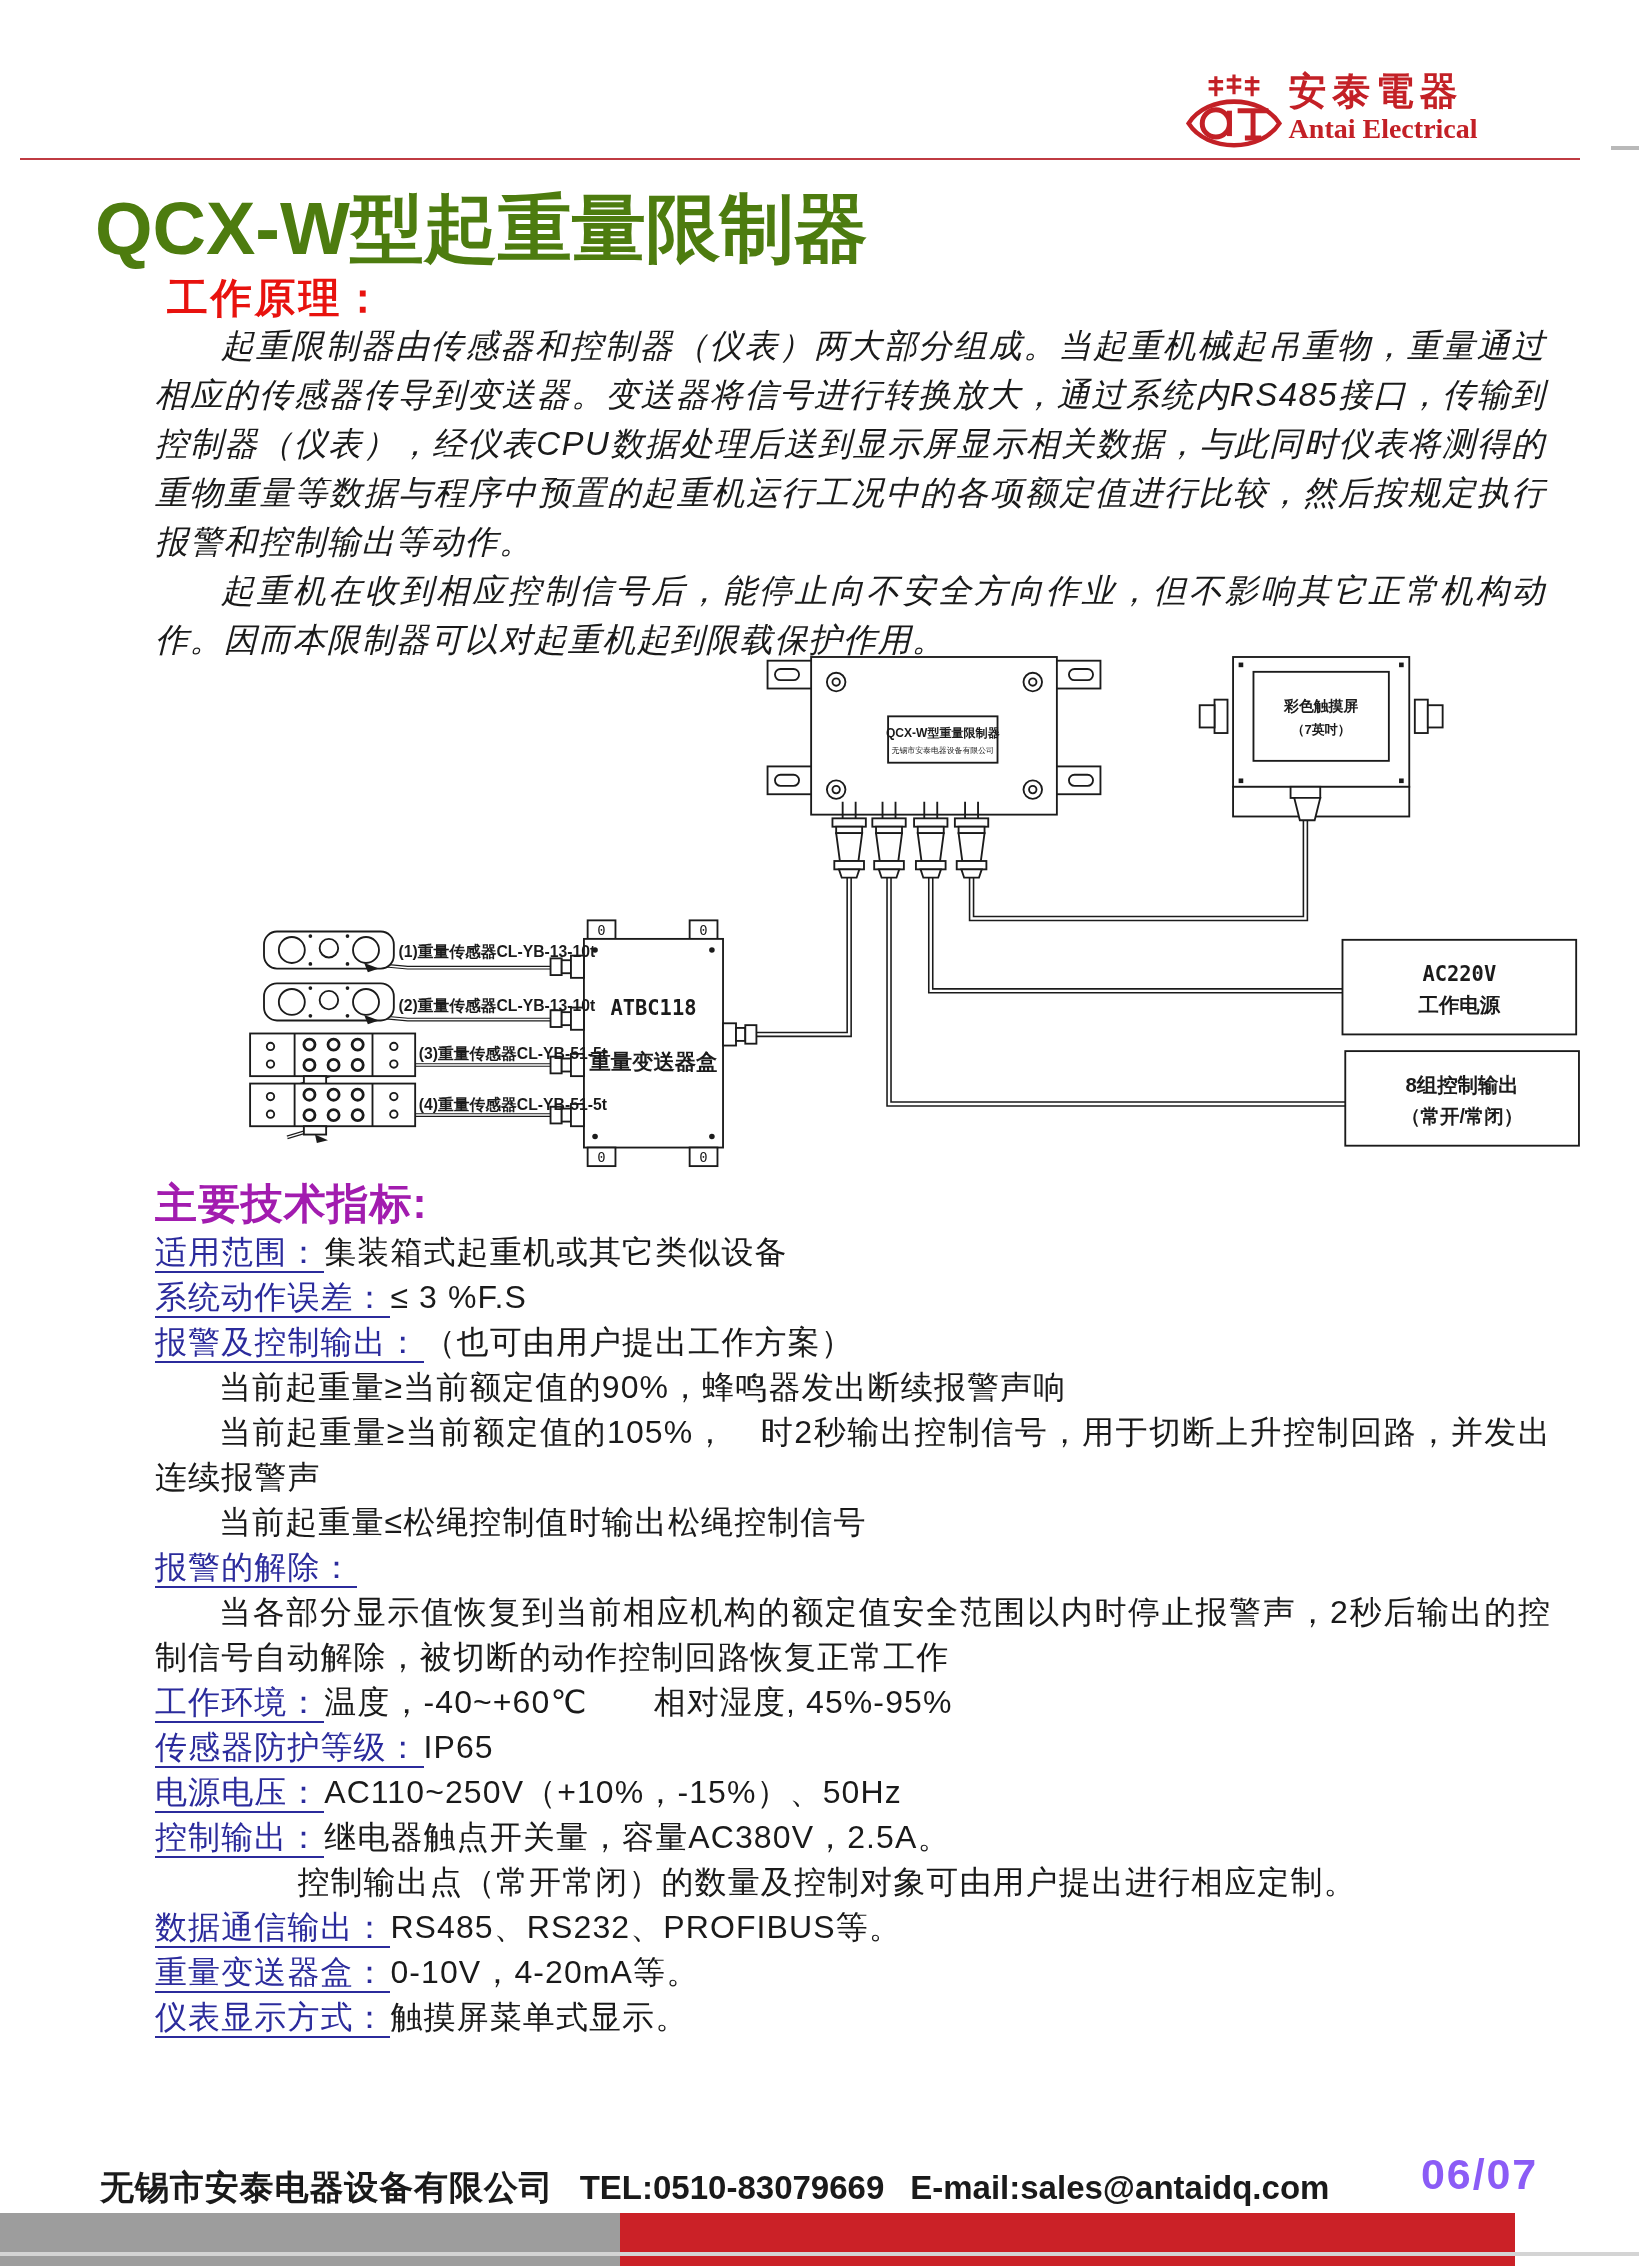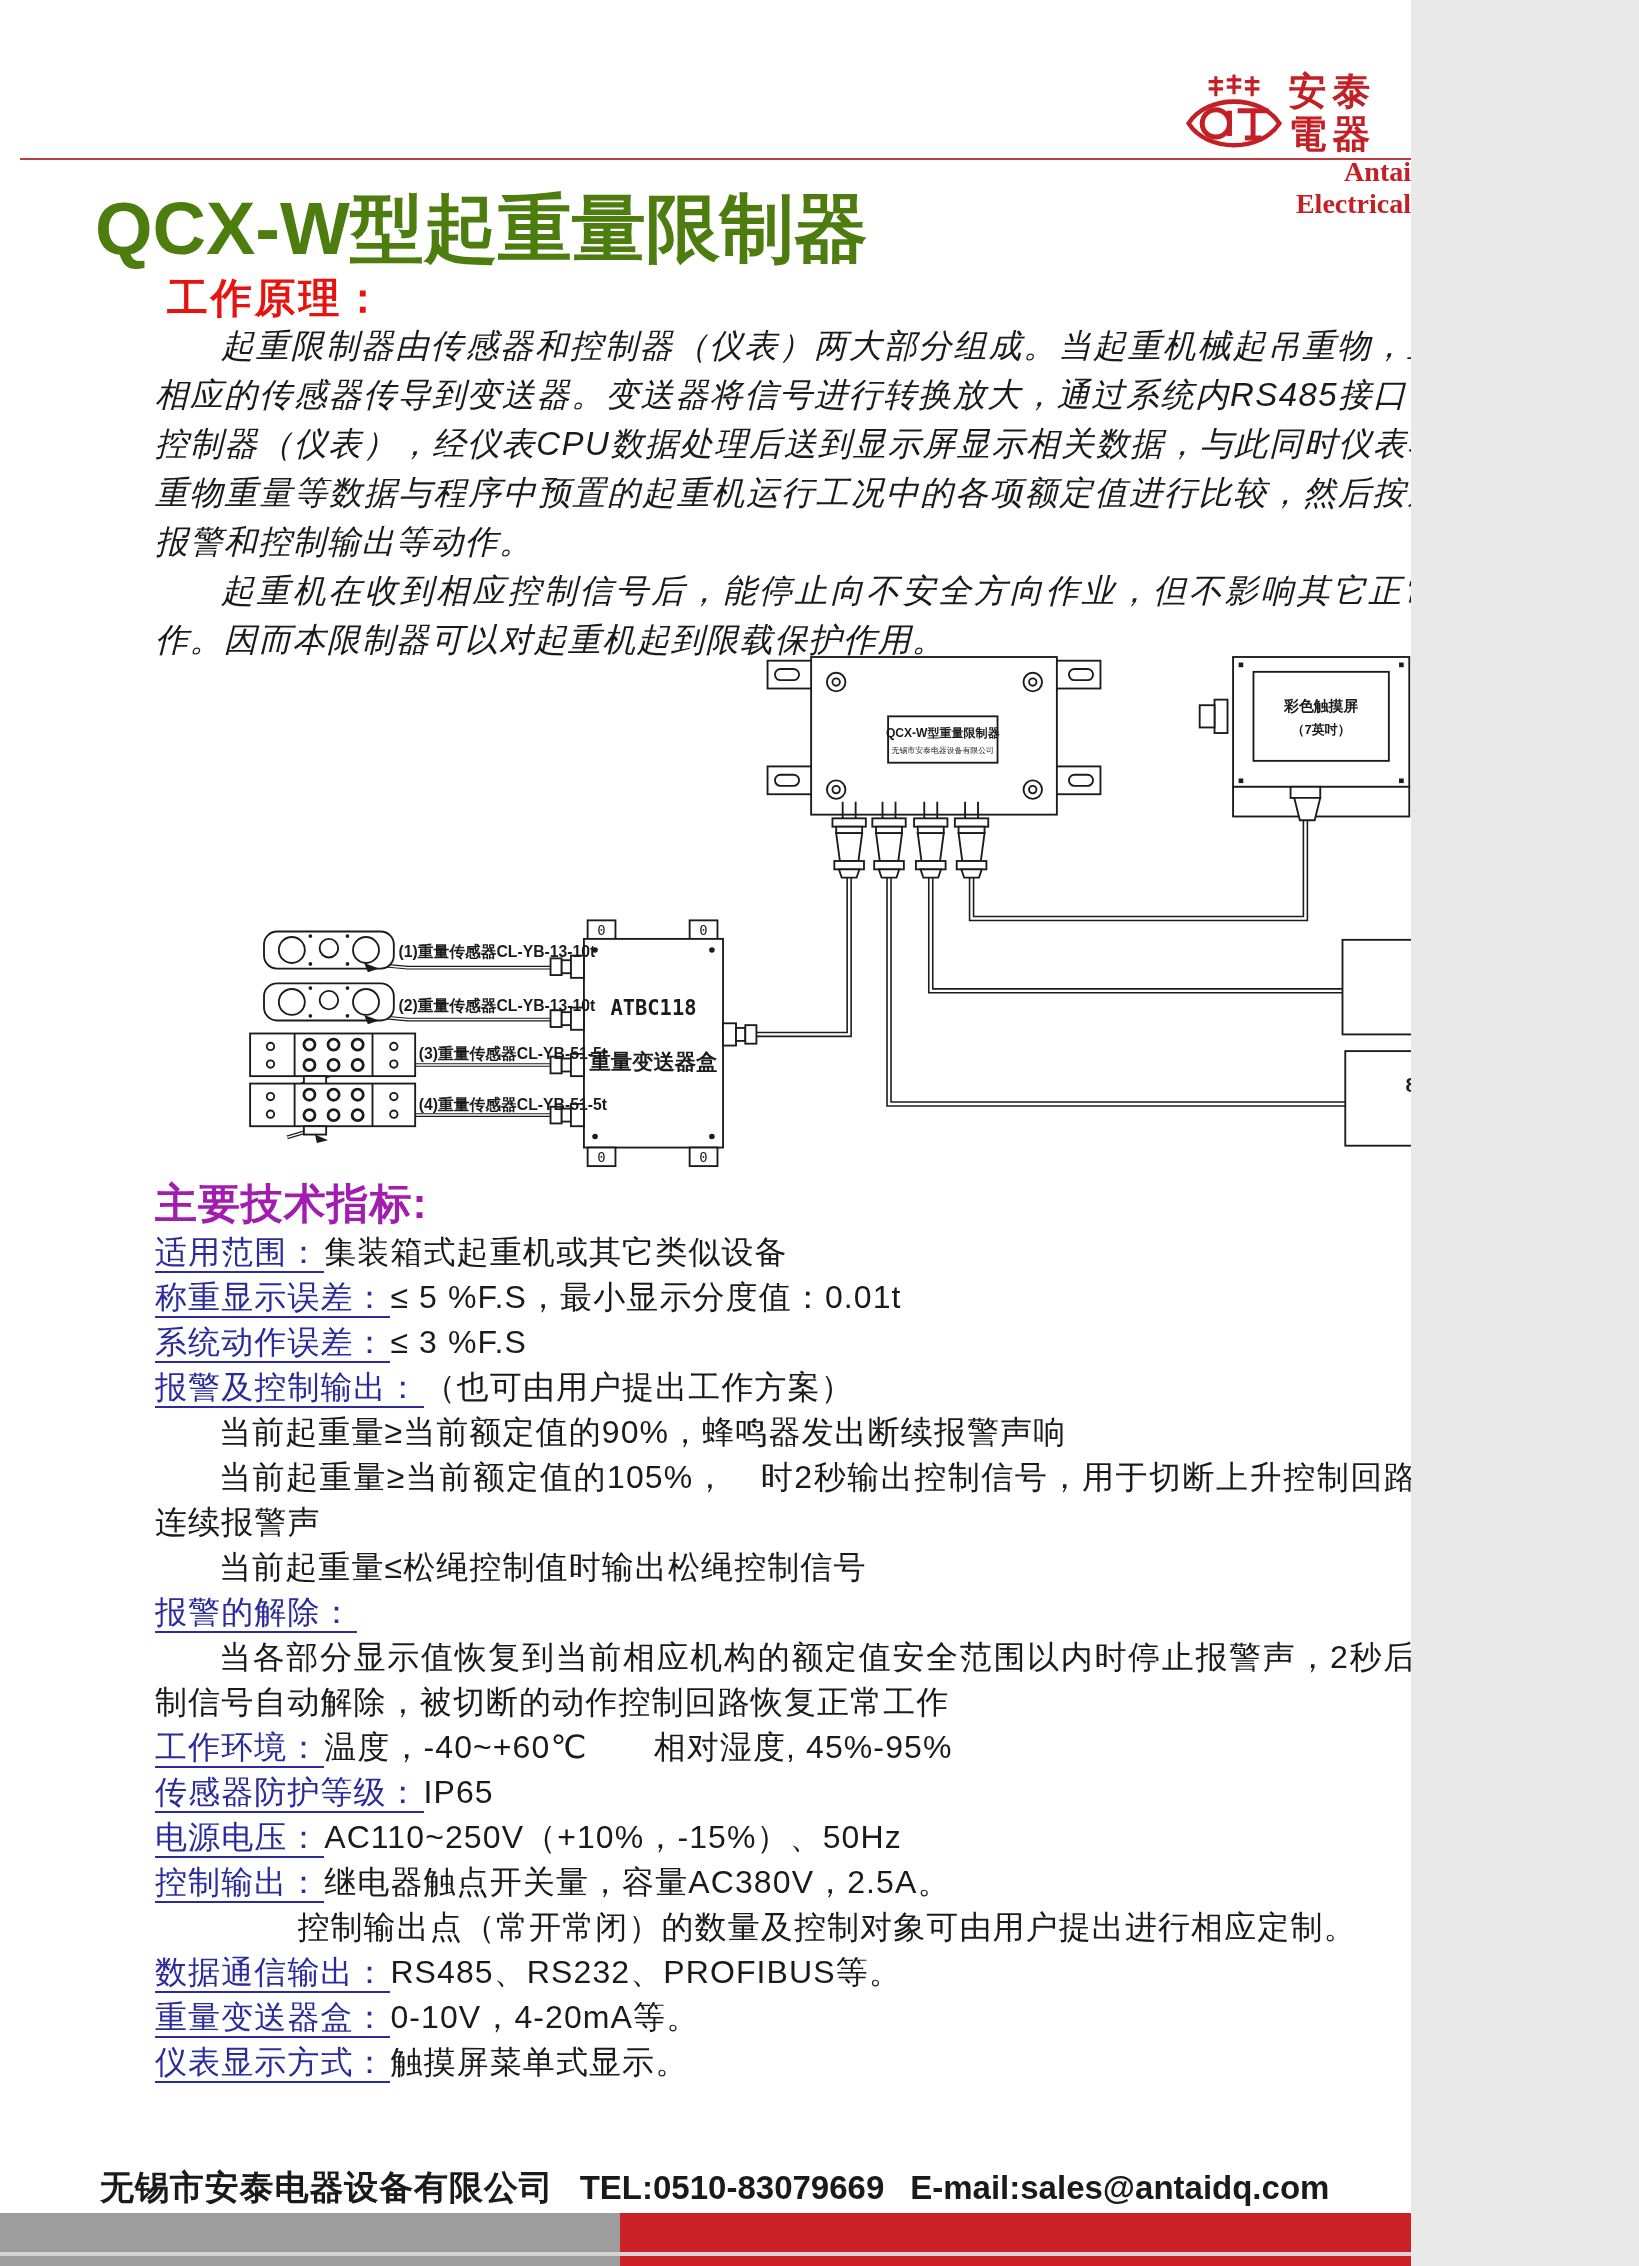"安泰電器" .page { width: 1411px -> 1639px }
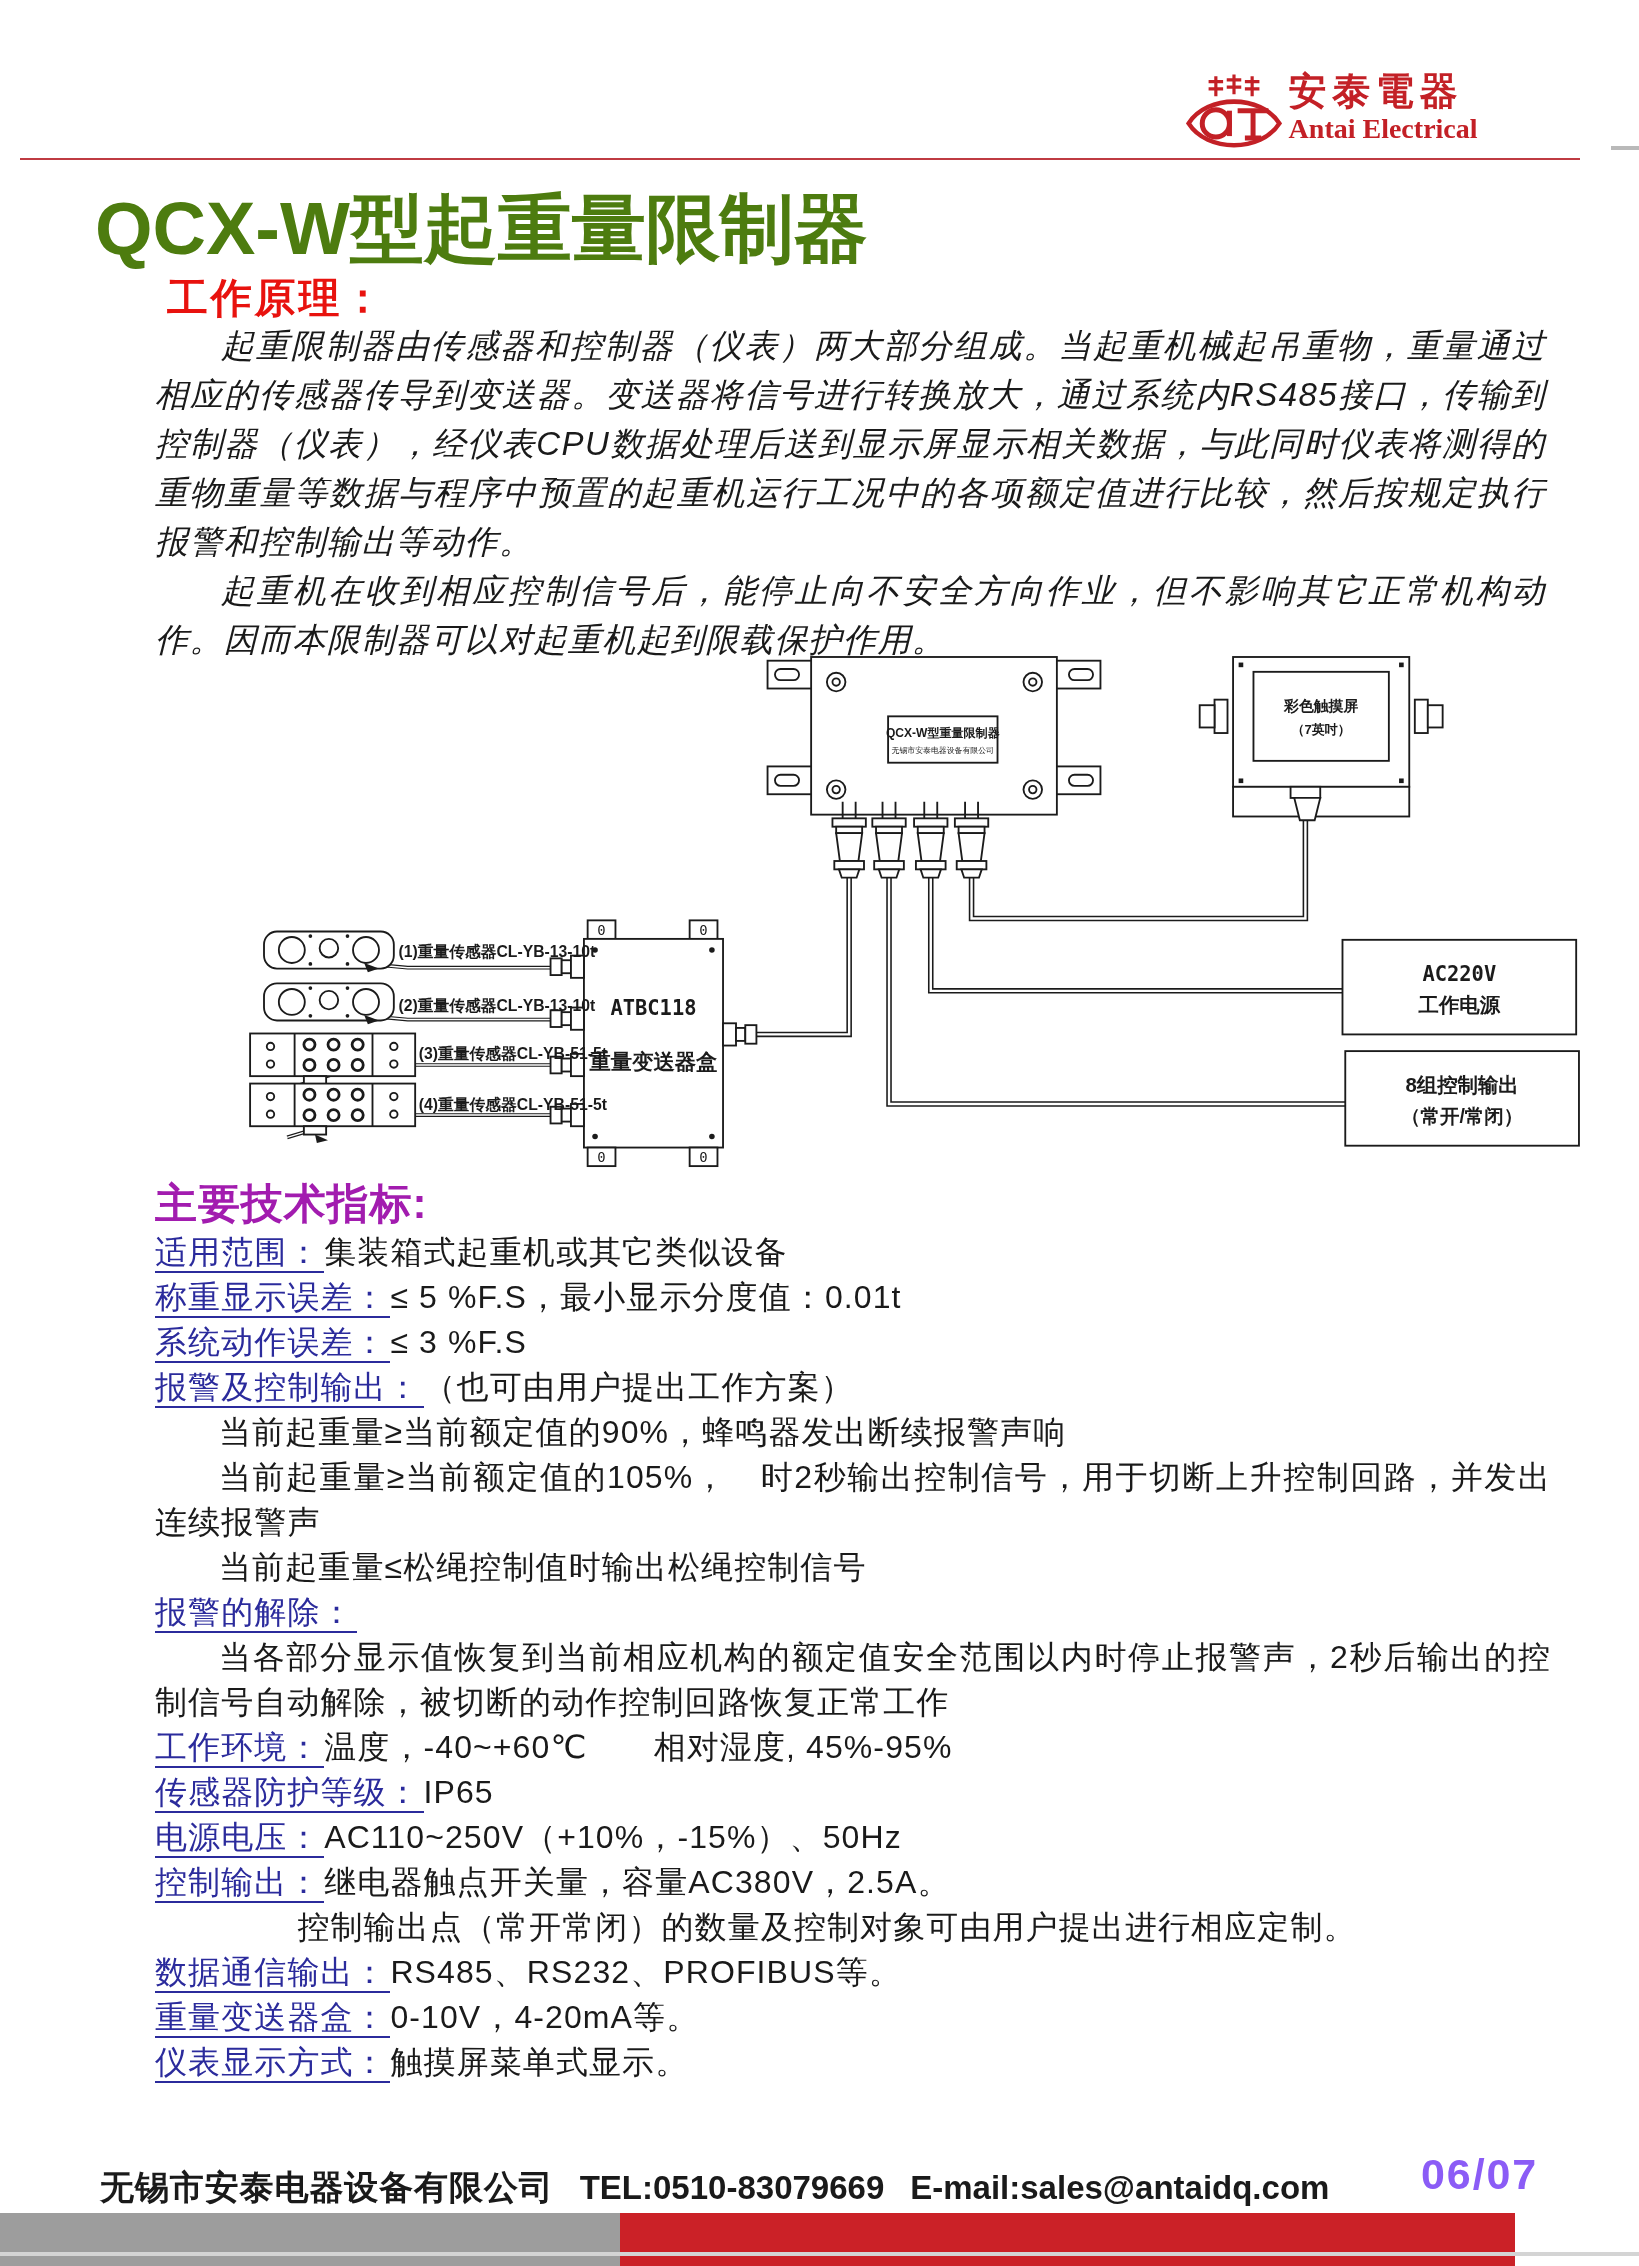"称重显示误差：≤ 5 %F.S，最小显示分度值：0.01t" div.spec-line { html: <div><span>称重显示误差：</span><span>≤ 5 %F.S，最小显示分度值：0.01t</span></div> -> none }
